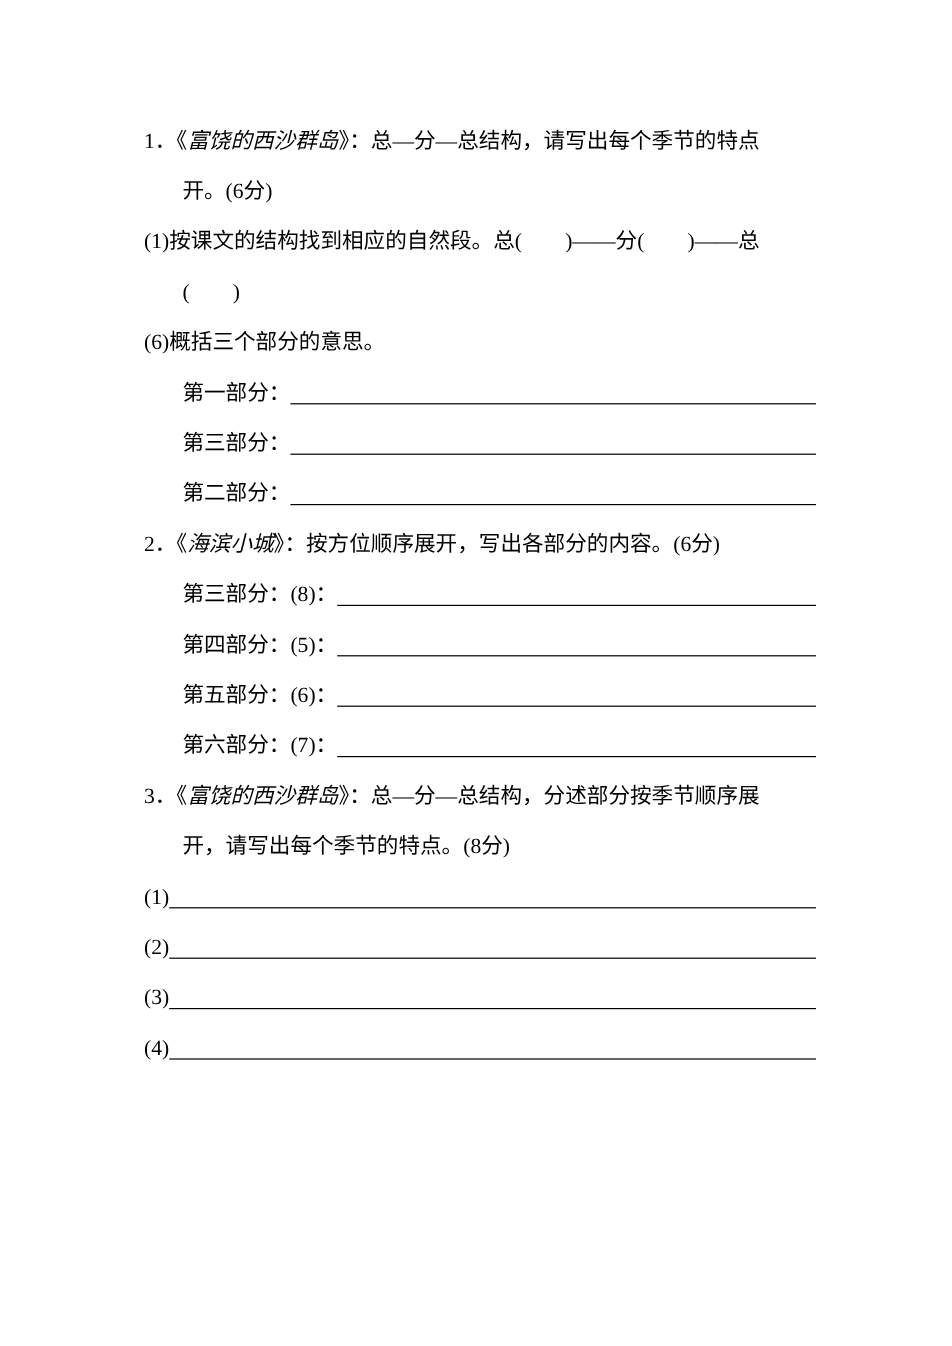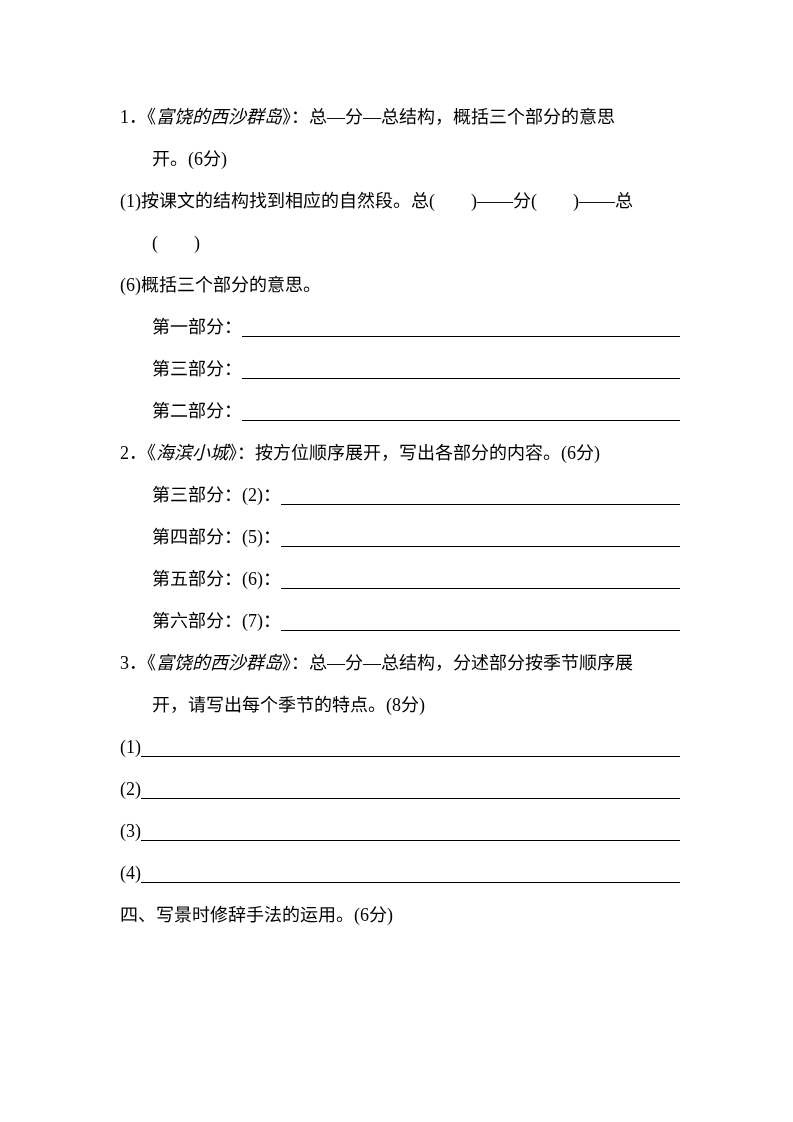"》：总—分—总结构，概括三个部分的意思" span { text: 概括三个部分的意思 -> 请写出每个季节的特点 }
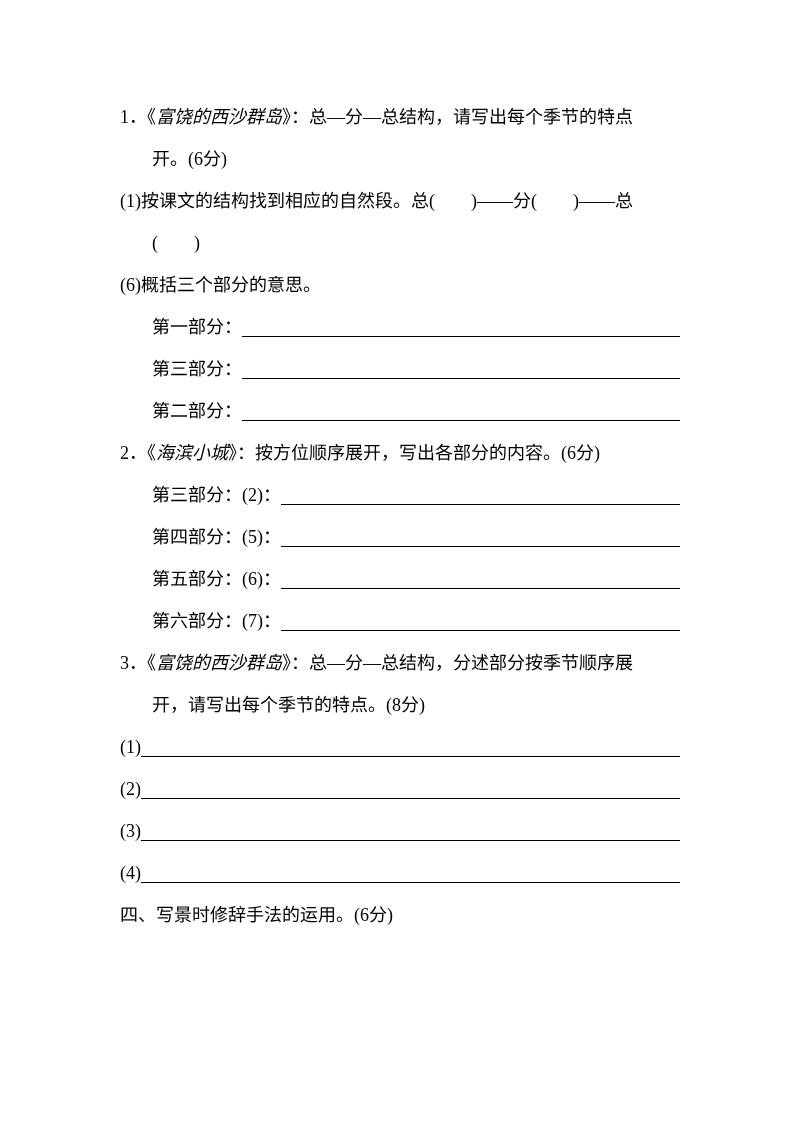"第三部分：(2)：" span { text: 2 -> 8 }
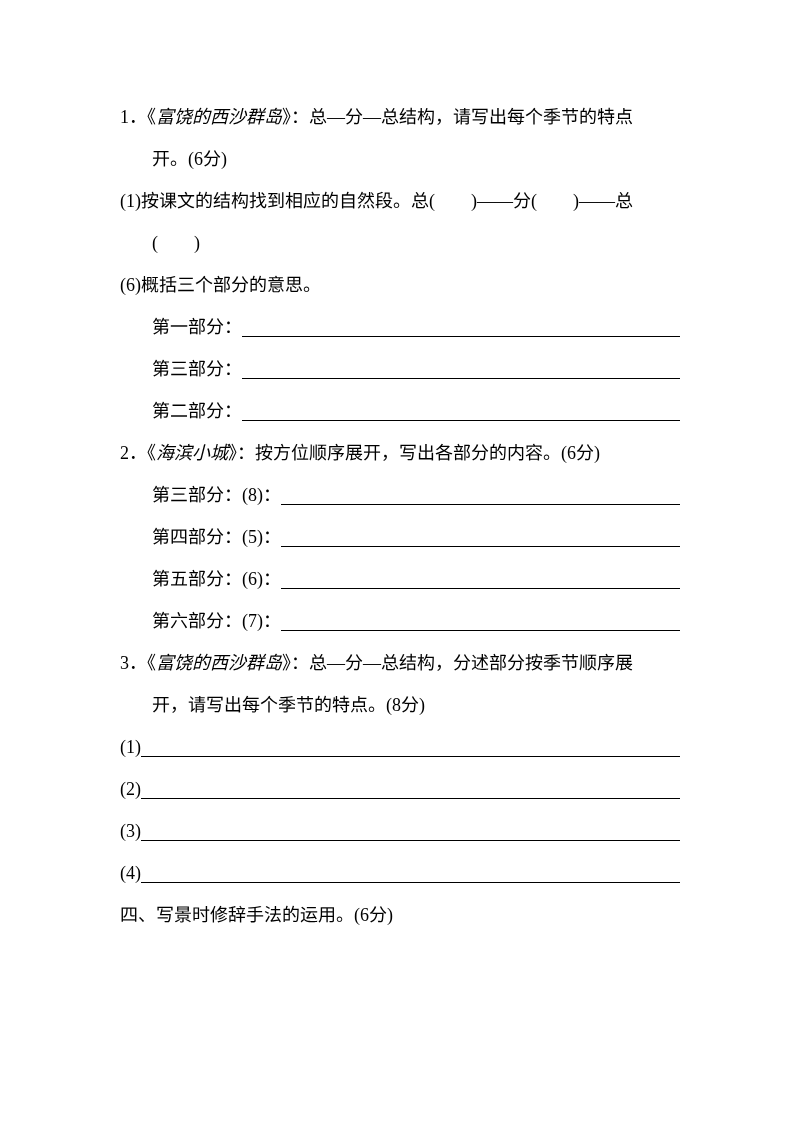"四、写景时修辞手法的运用。(6分)" div.line { html: <div> <span>四、写景时修辞手法的运用。(6分)</span> </div> -> none }
